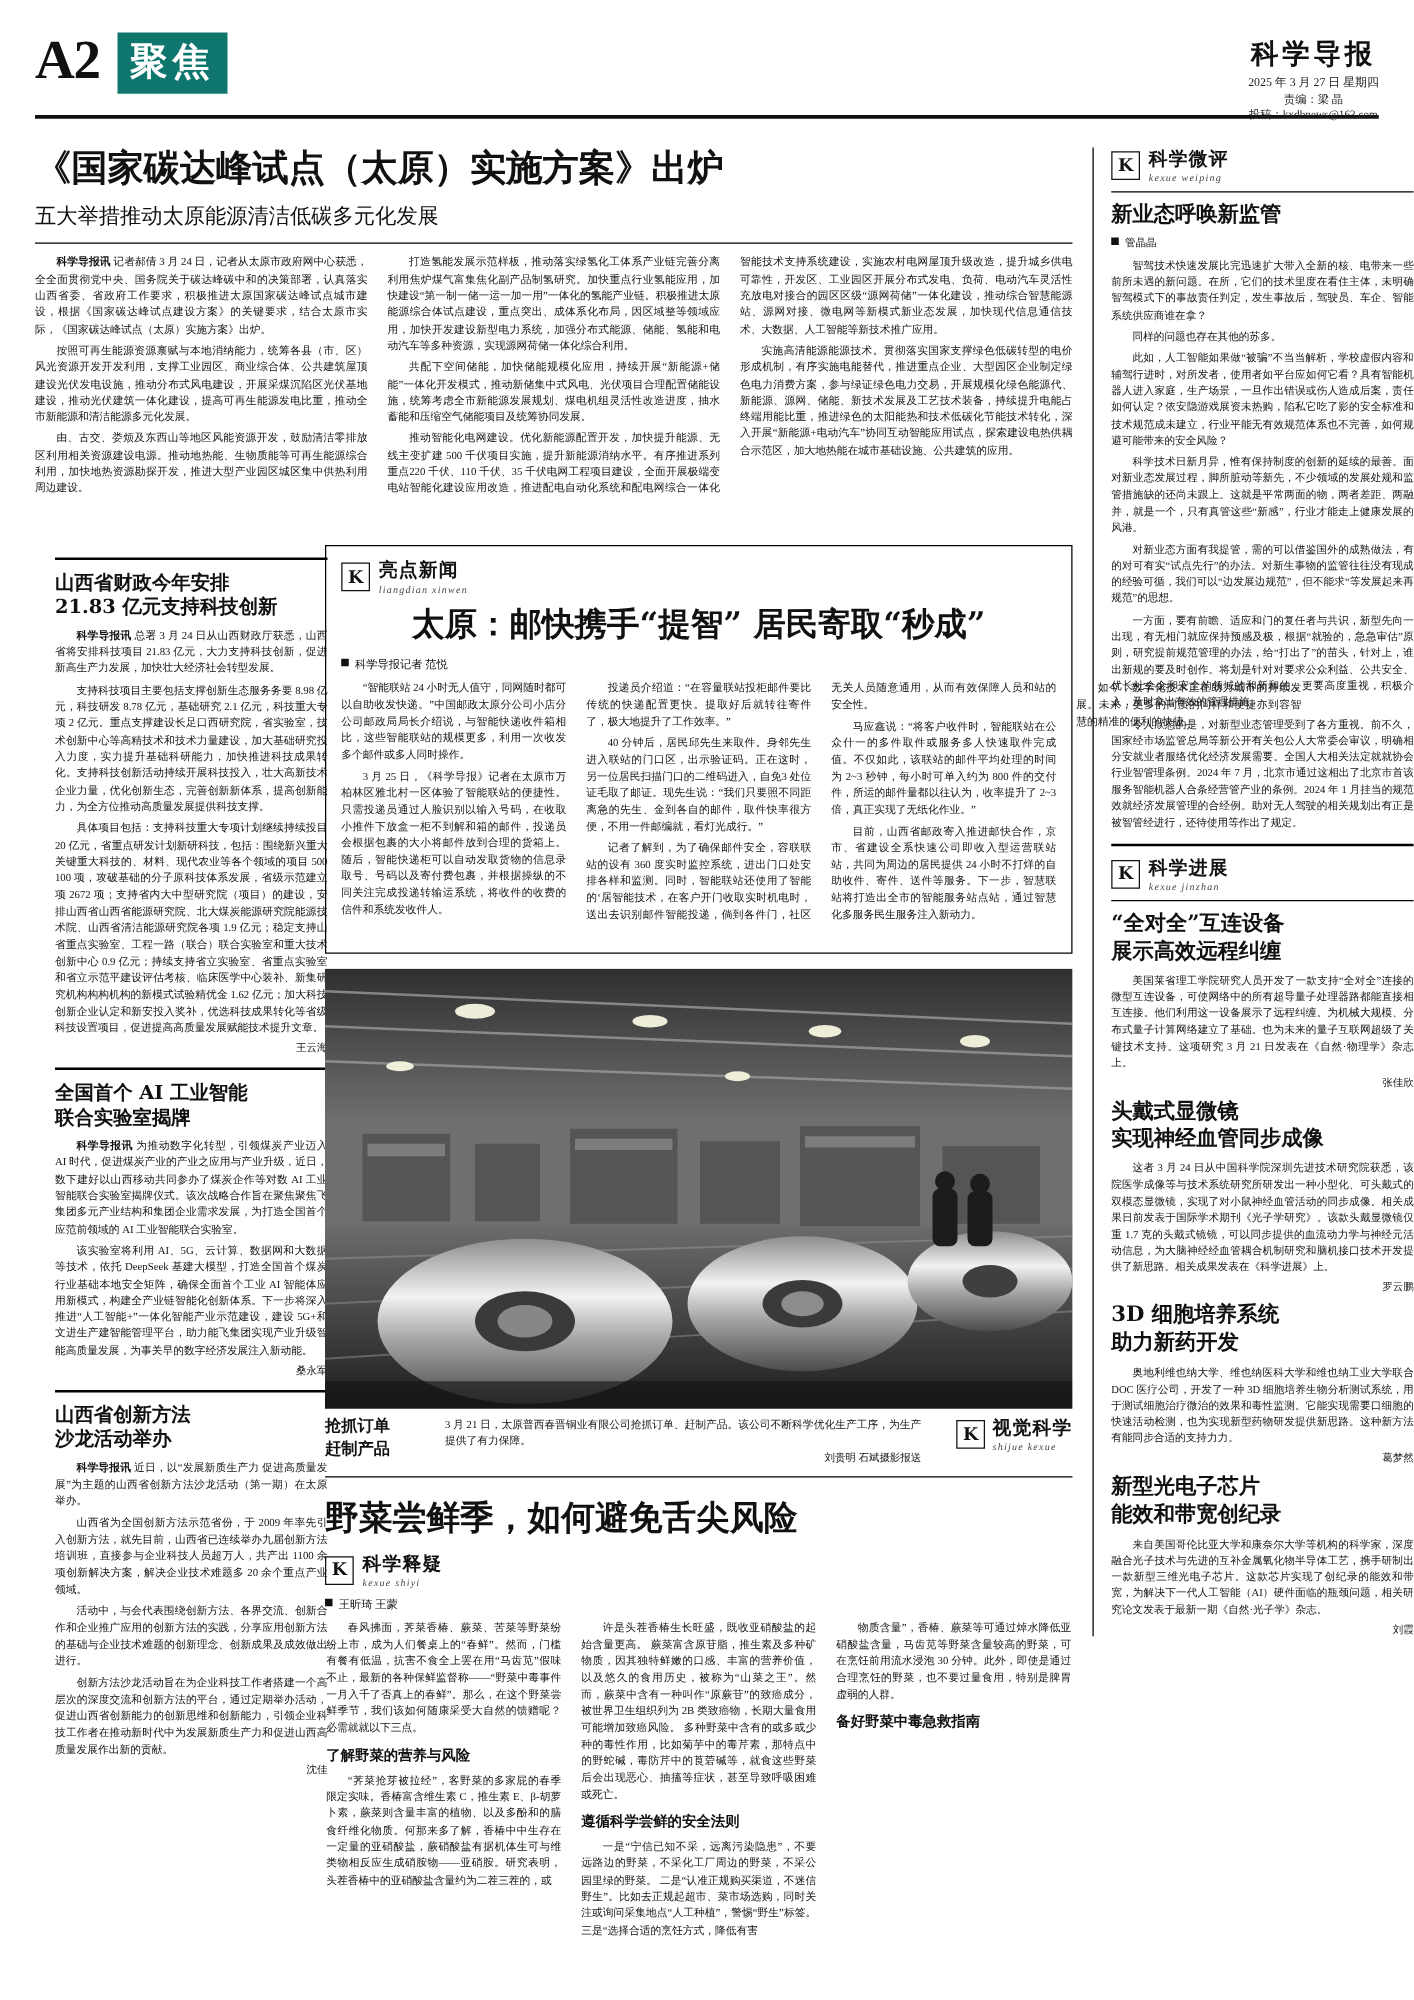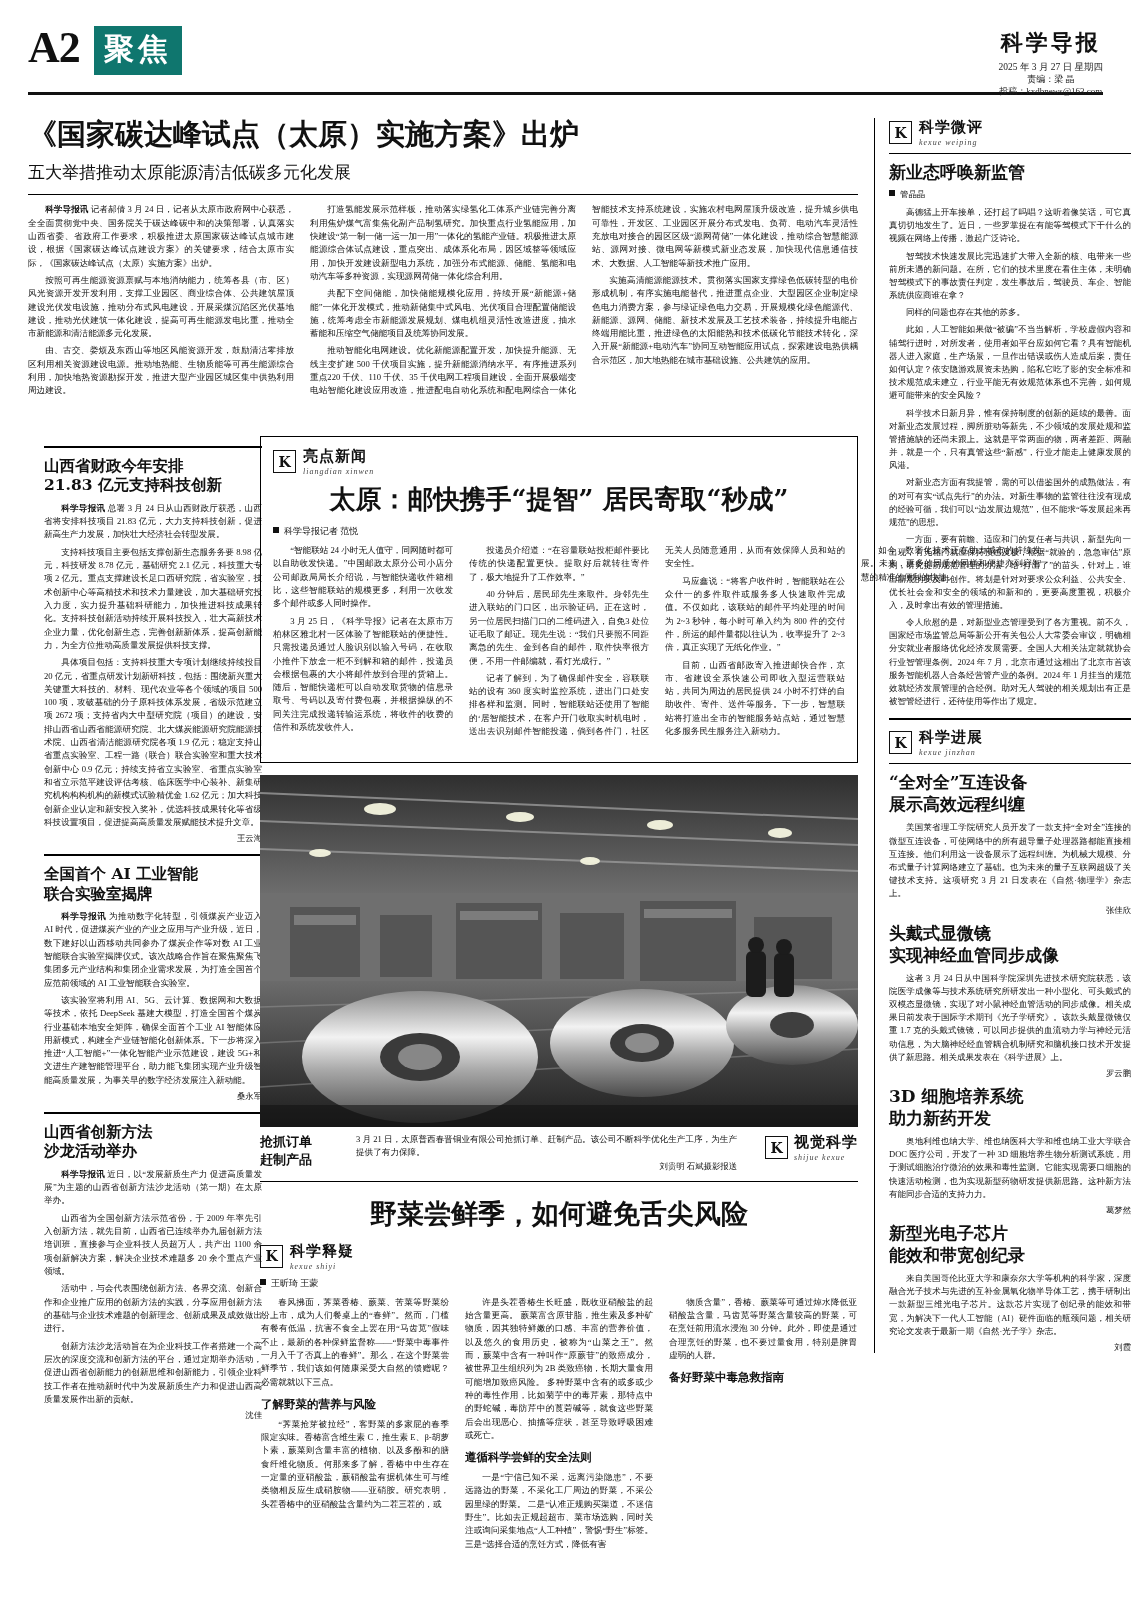"高德猛上开车接单，还打起了吗唱？这听着像笑话，可它真真切切地发生了。近日，一些罗" p.p { html: <p>高德猛上开车接单，还打起了吗唱？这听着像笑话，可它真真切切地发生了。近日，一些罗掌提在有能等驾模式下干什么的视频在网络上传播，激起广泛诗论。</p> -> none }
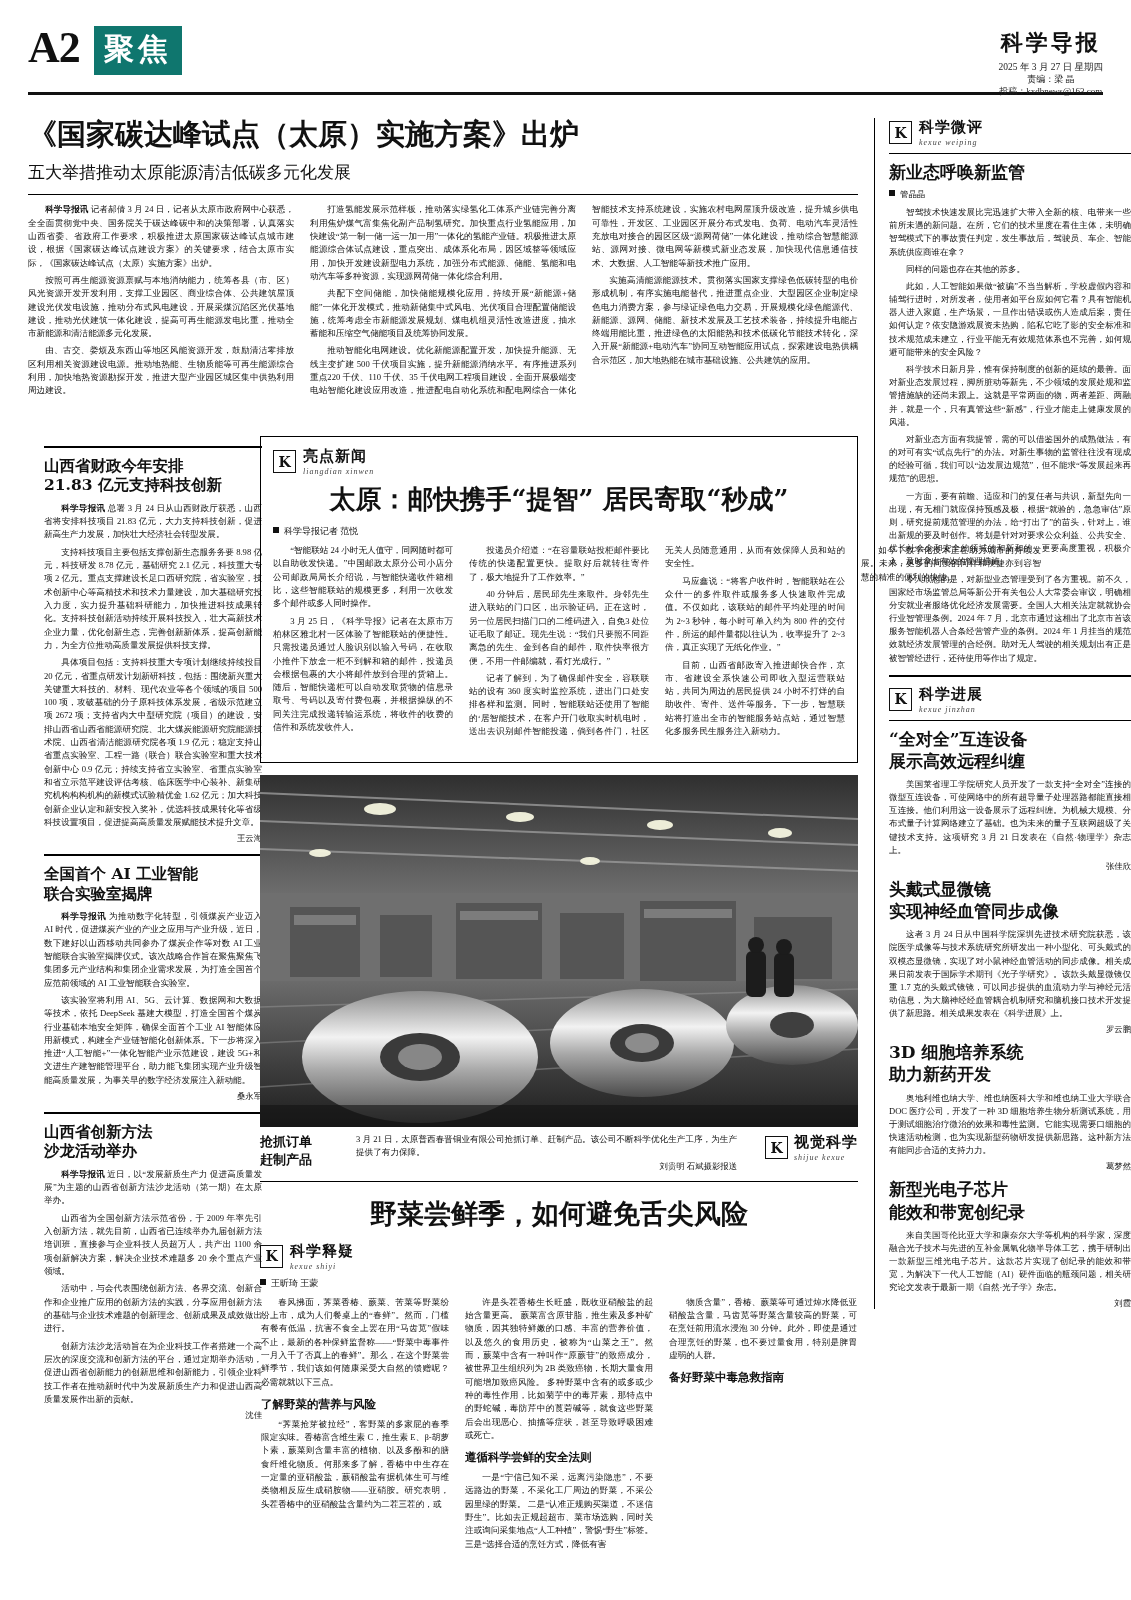"野菜尝鲜季，如何避免舌尖风险" .bot-head { text-align: center -> left }
